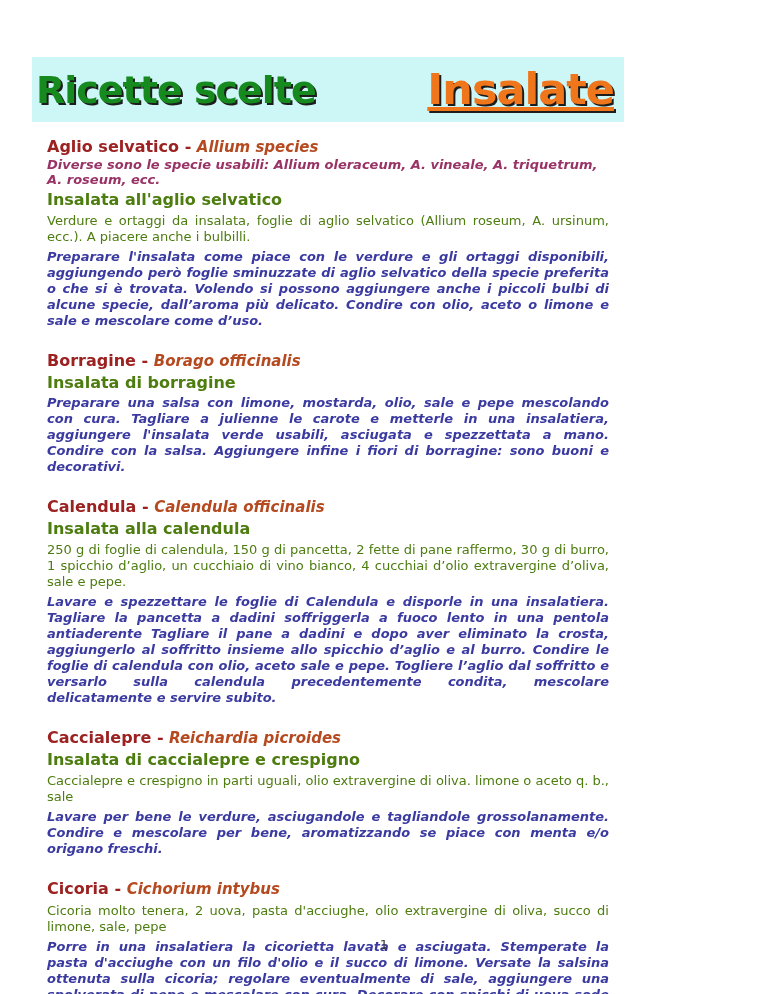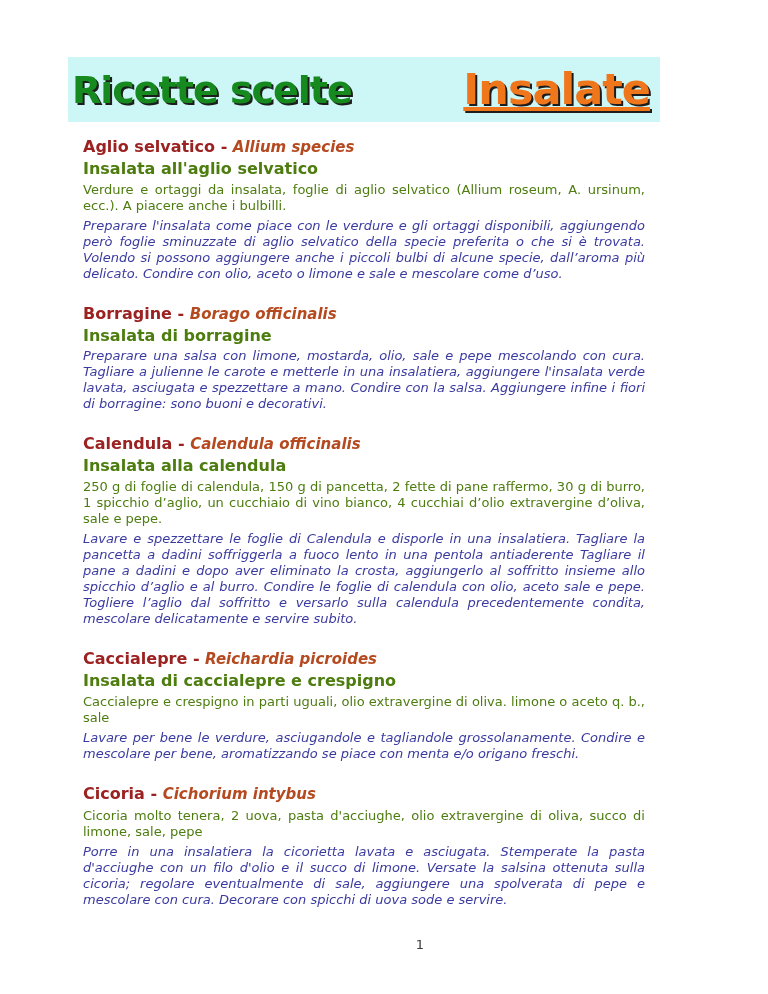"Ricette scelte" .page { margin-left: 36px -> none }
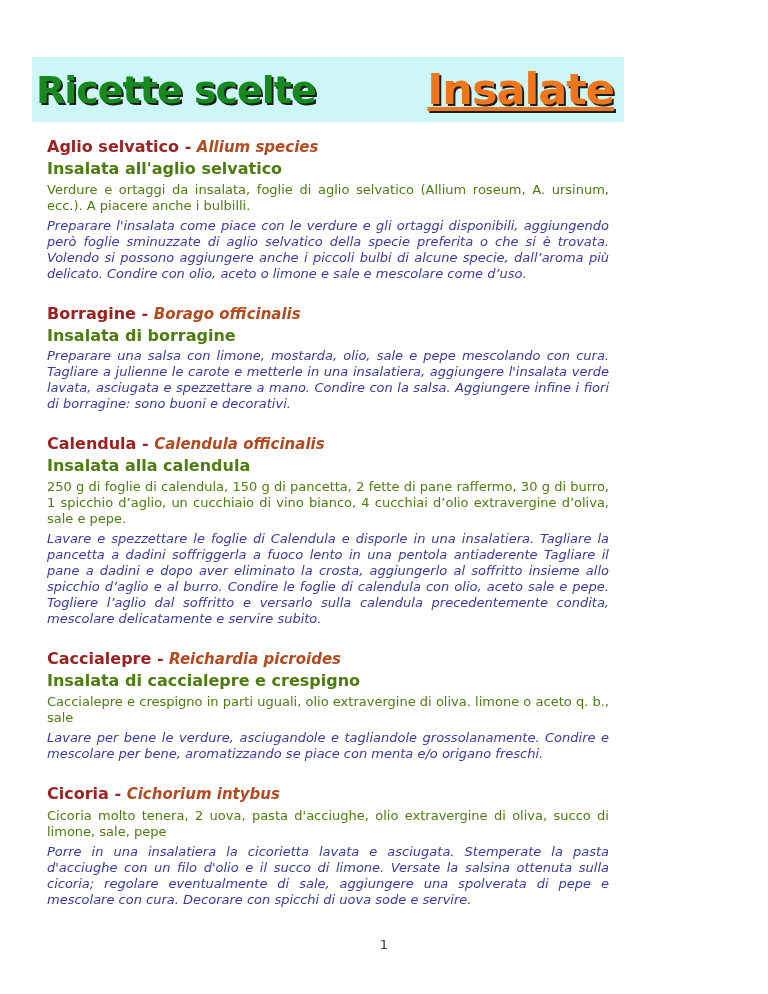"Diverse sono le specie usabili:" p.note { html: none -> <p>Diverse sono le specie usabili: Allium oleraceum, A. vineale, A. triquetrum, A. roseum, ecc.</p> }
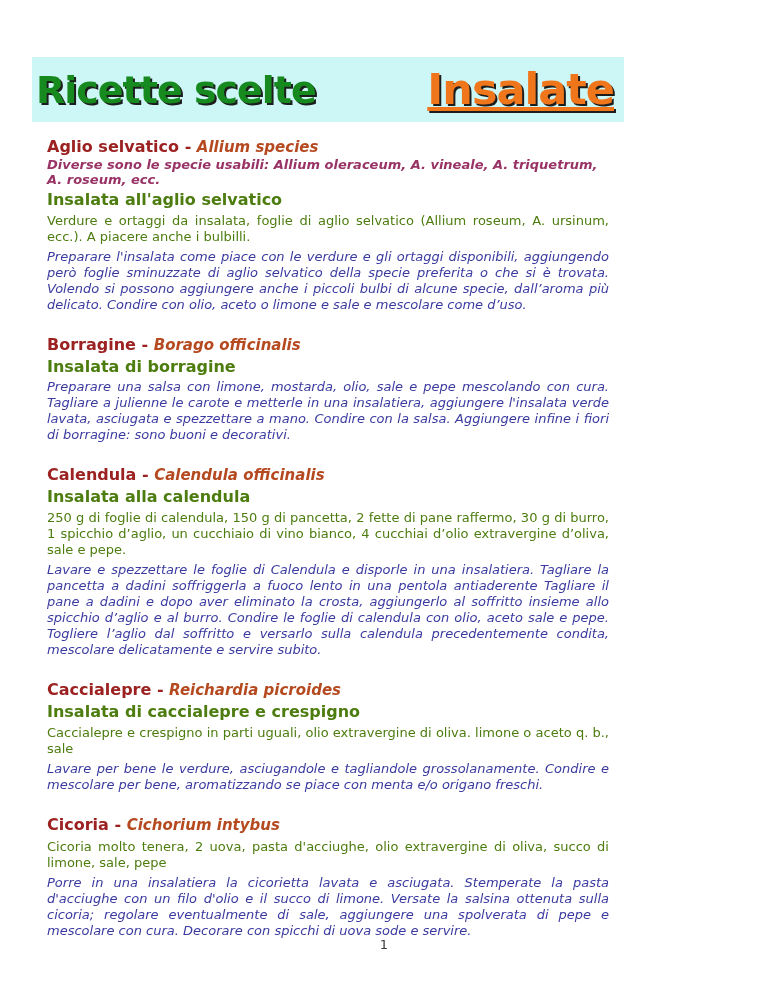"Preparare l'insalata come piace con" p.prep { font-weight: none -> bold }
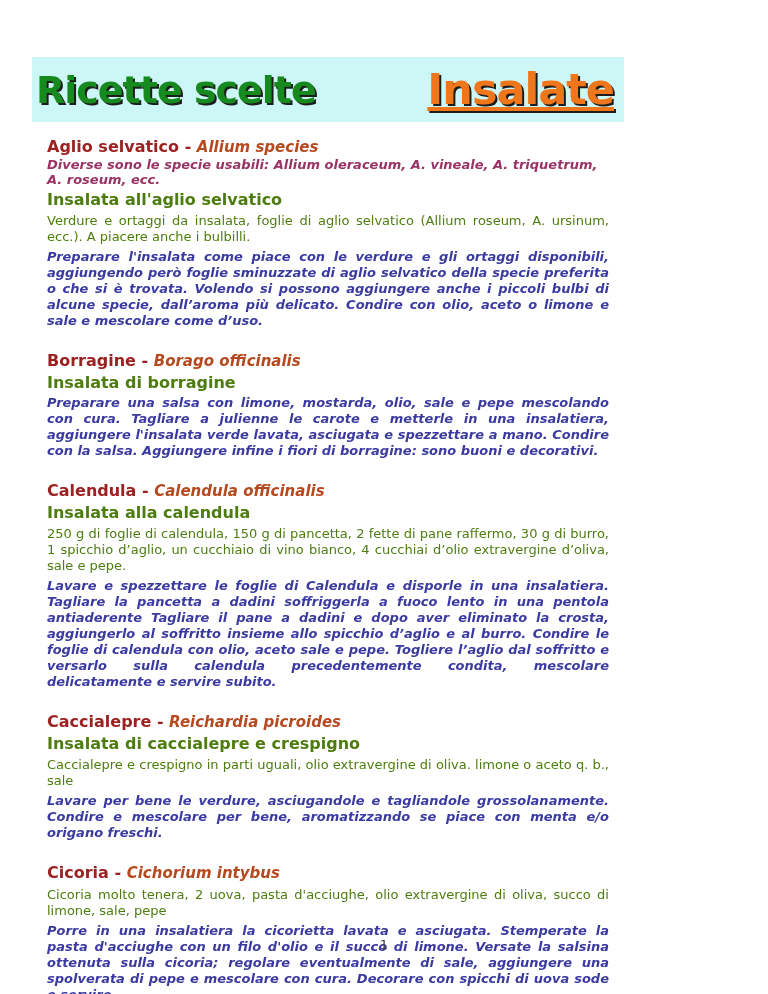"Preparare una salsa con limone," p.prep { text: lavata, asciugata e spezzettare -> usabili, asciugata e spezzettata }
